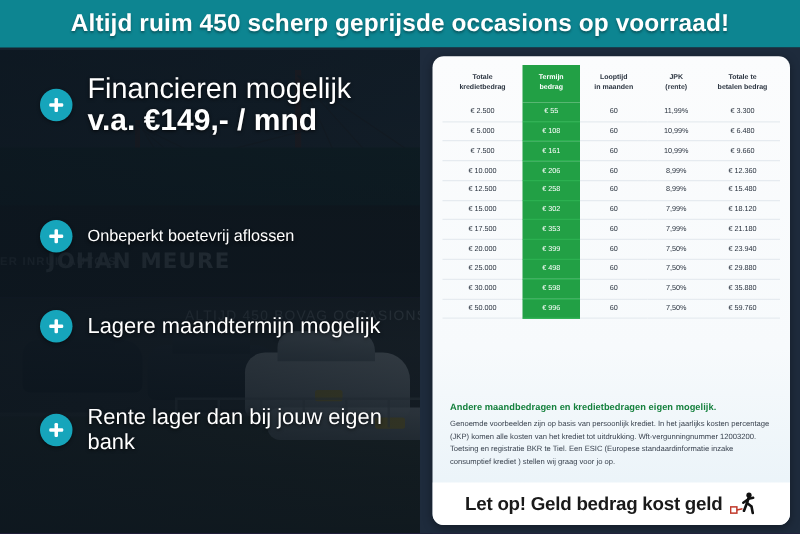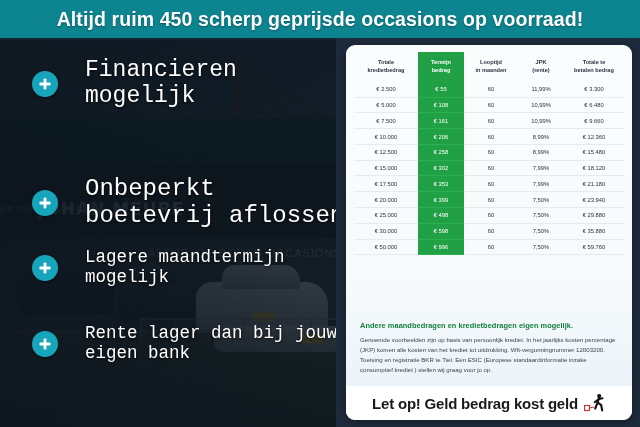"Financieren mogelijk" .btext { font-family: Liberation Mono, monospace -> none; margin-left: 27px -> 12px }
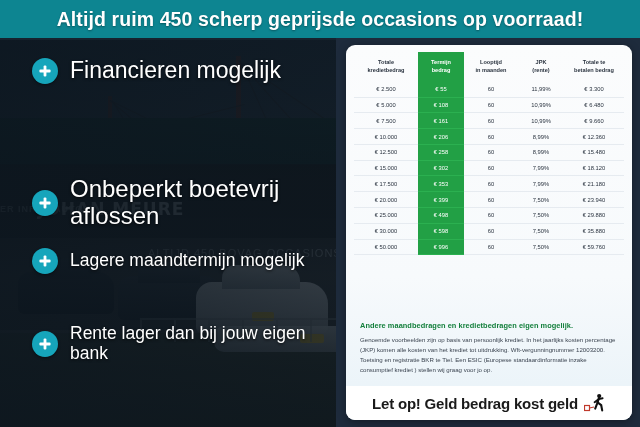"v.a. €149,- / mnd" span.l2 { html: none -> <span>v.a. €149,- / mnd</span> }
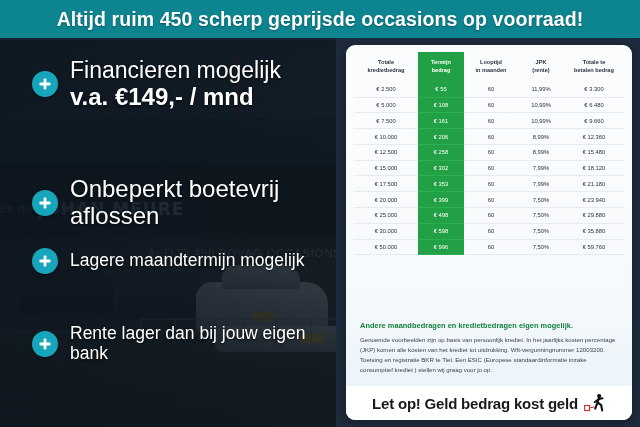"Onbeperkt boetevrij aflossen" .b1 .btext { font-size: 24px -> 13px }
